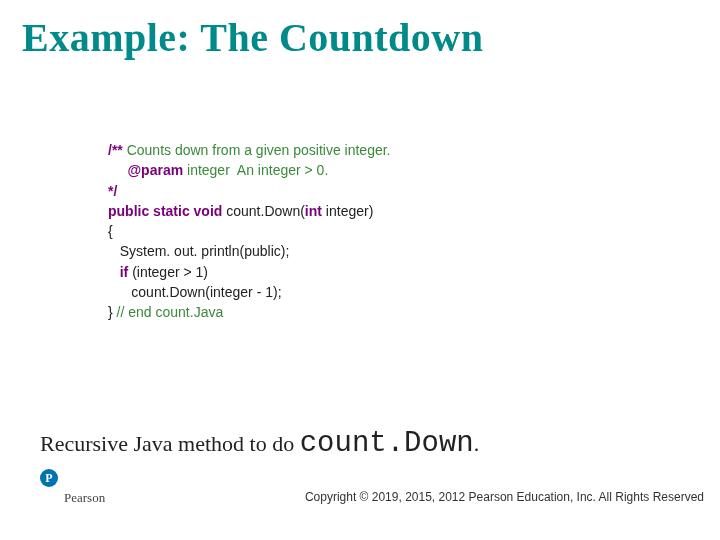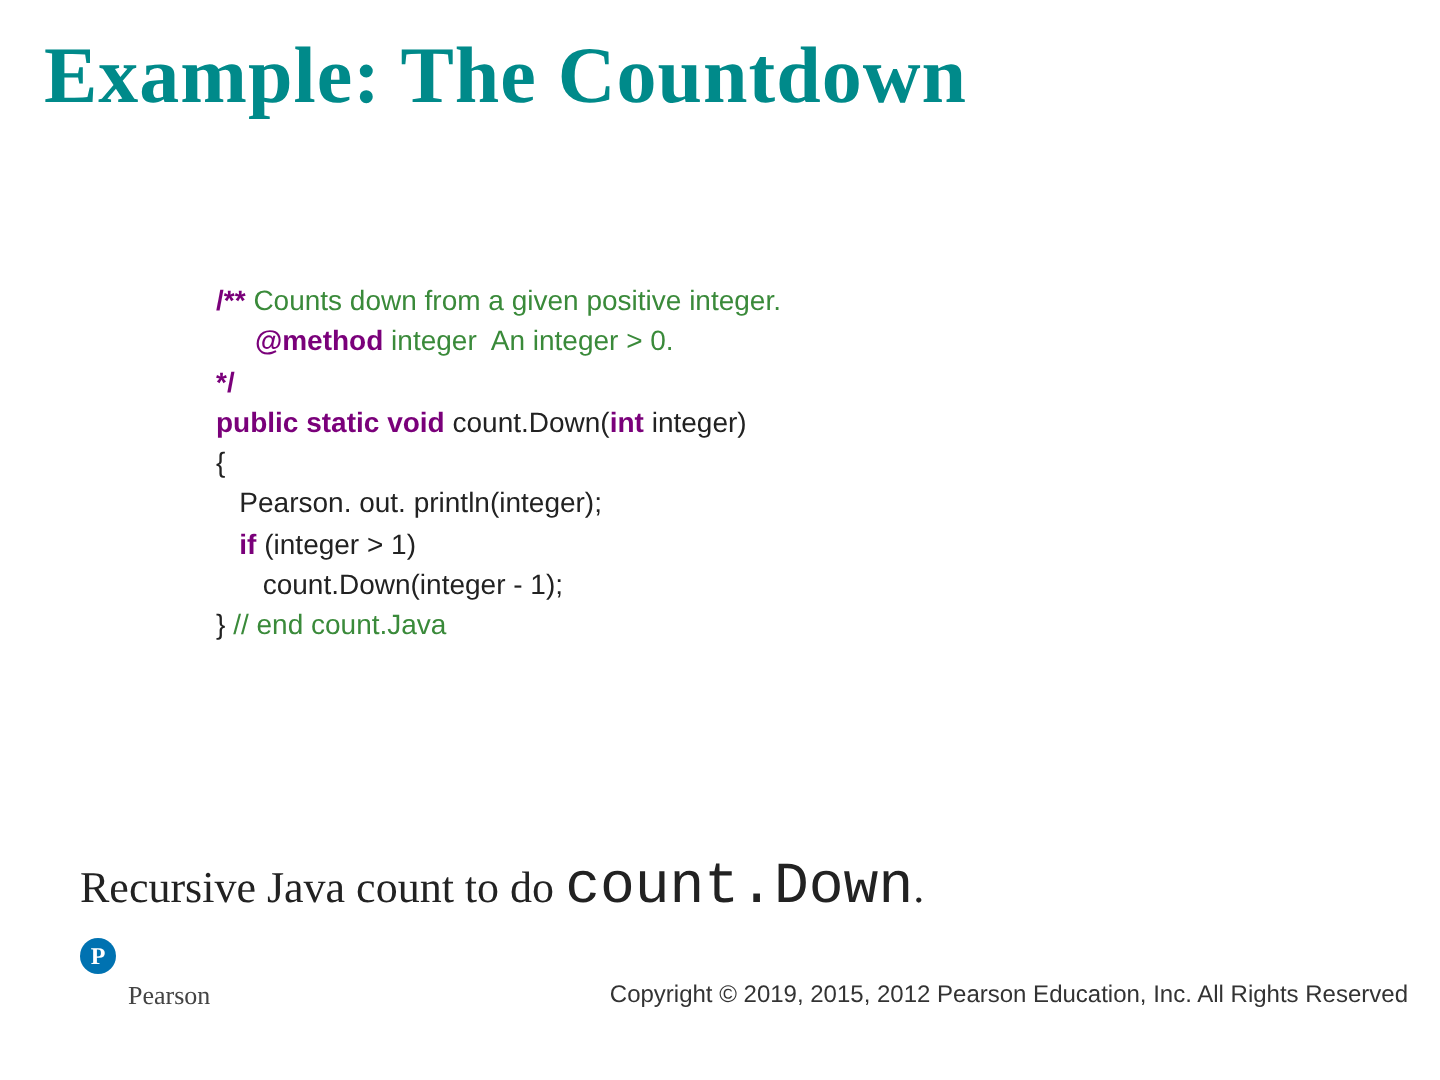"@method" span.kw { text: @method -> @param }
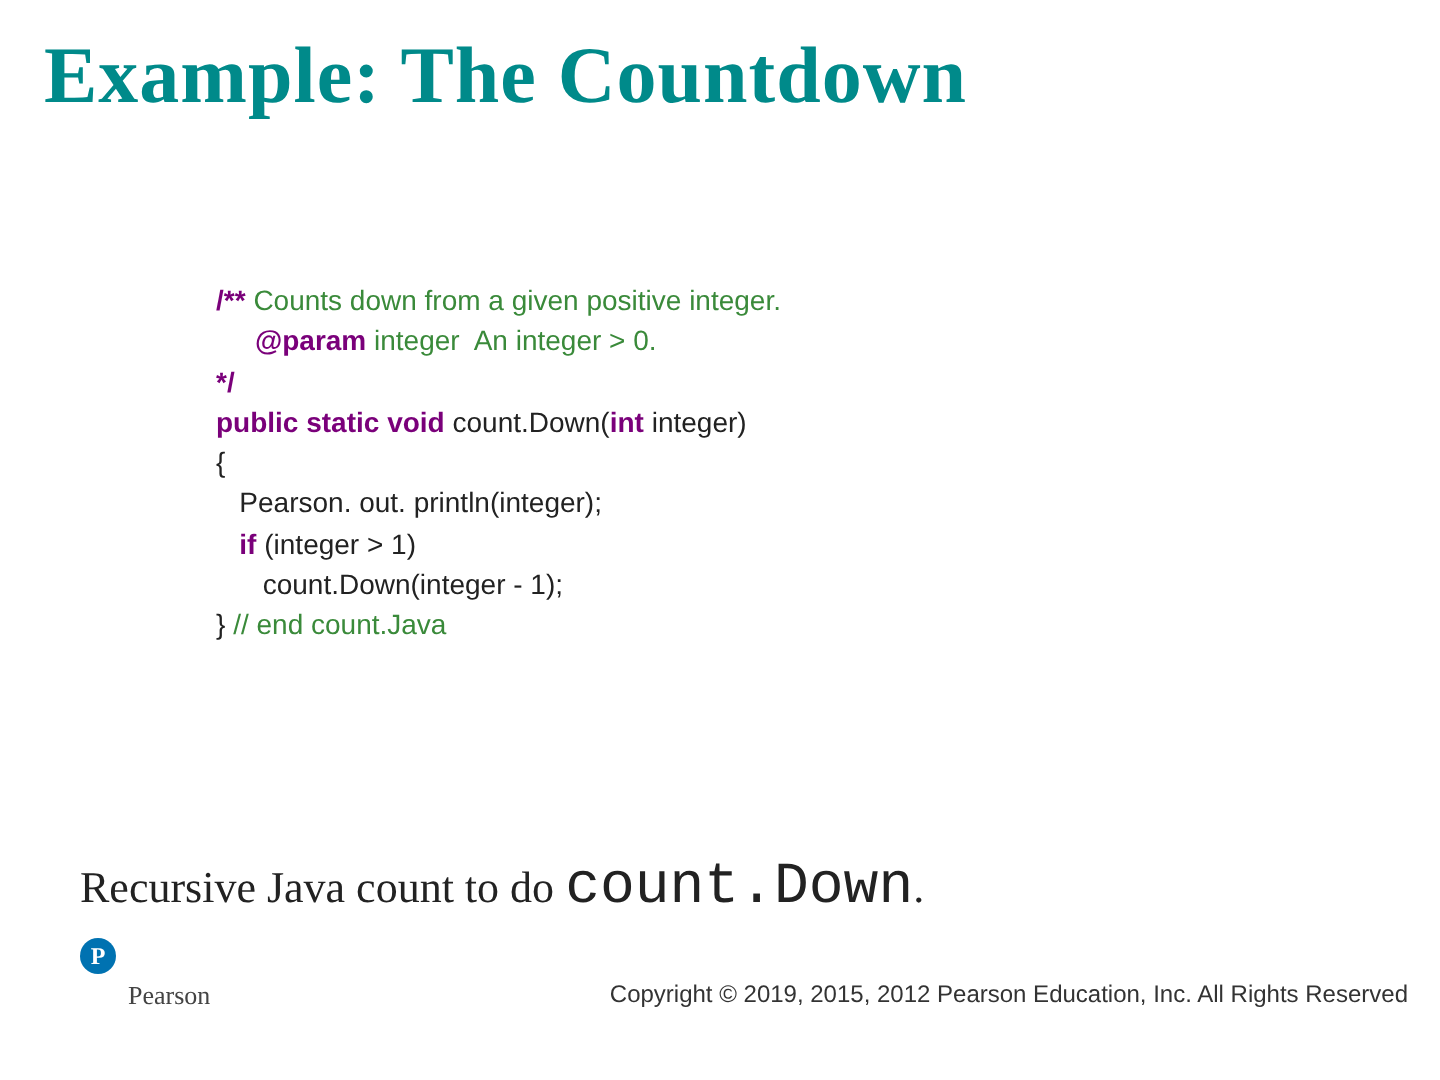"Pearson. out. println(integer);" span { text: Pearson. out. println(integer -> System. out. println(public }
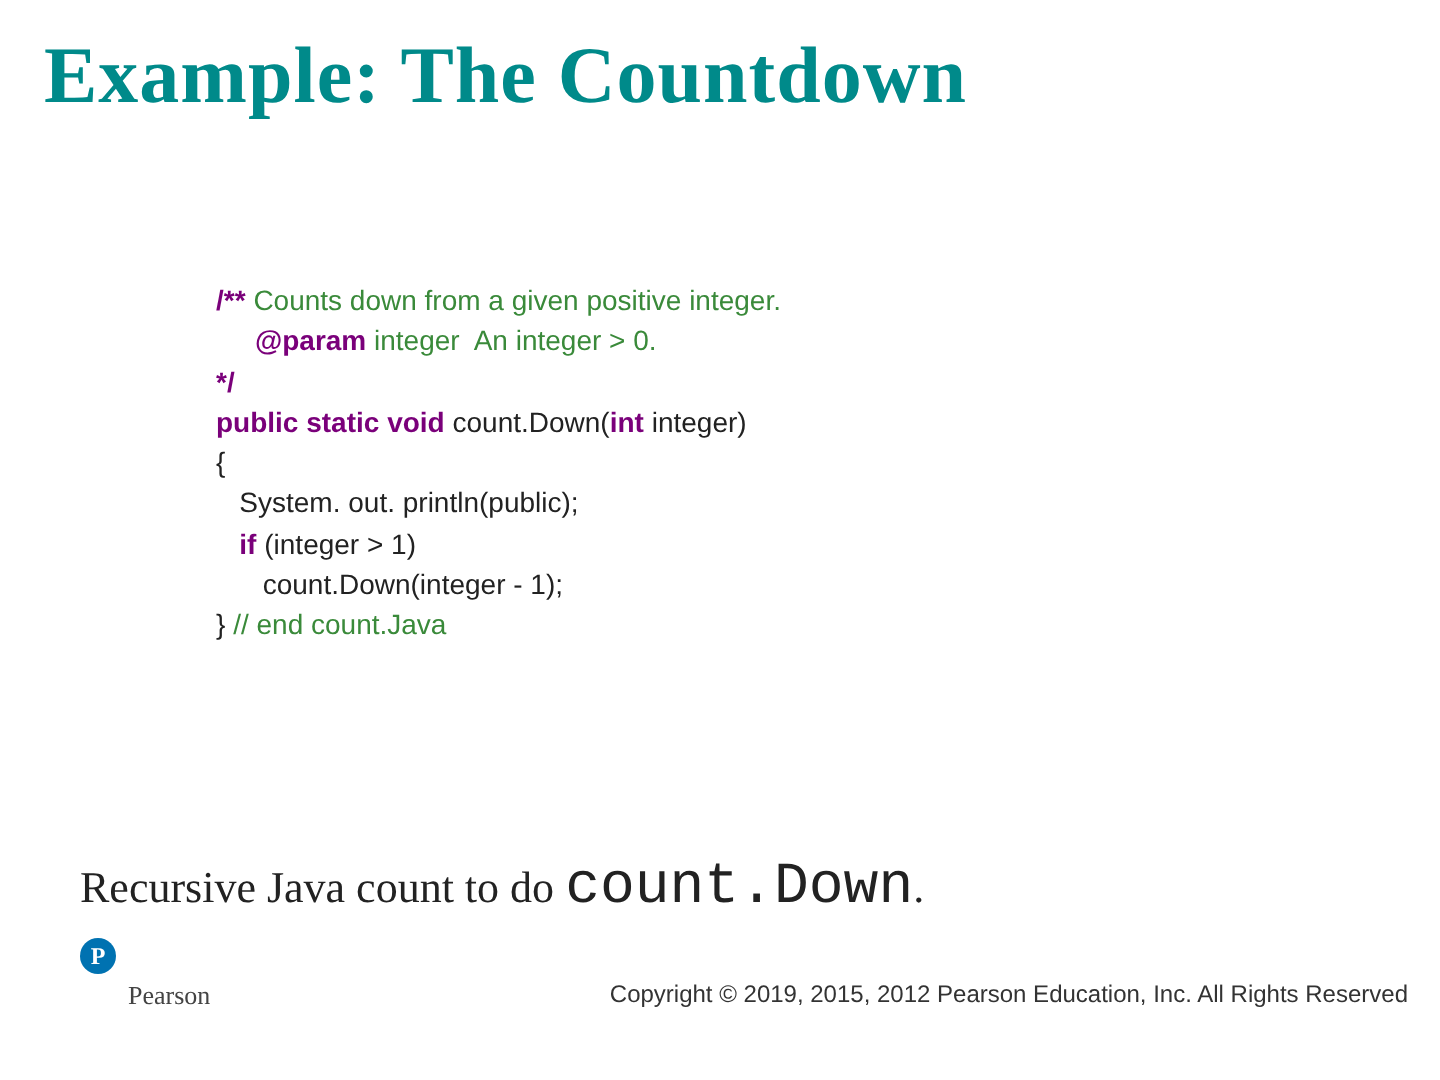"Recursive Java count to do" span { text: count -> method }
